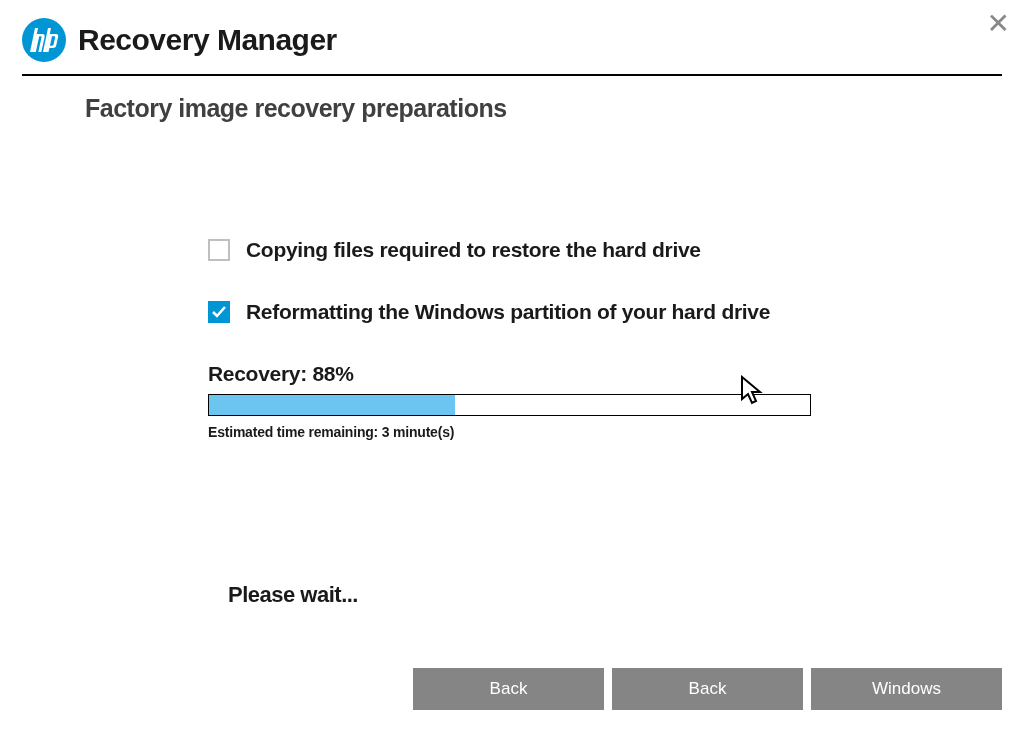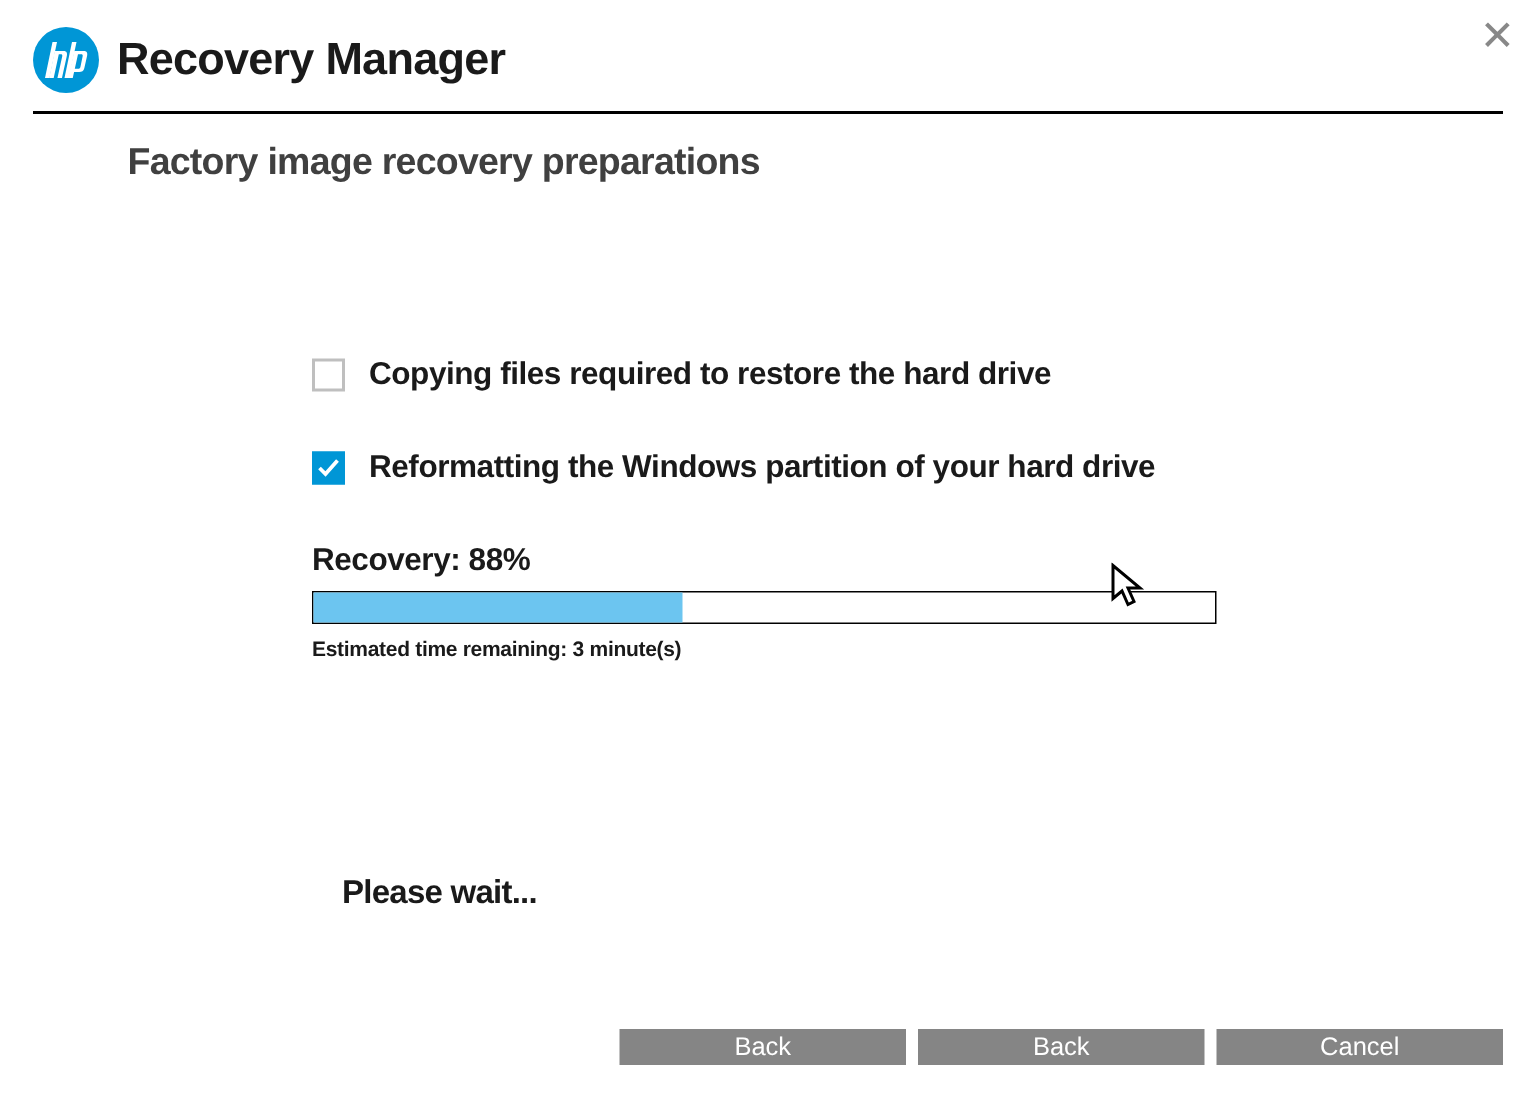"Back" .nav-button { height: 24px -> 42px }
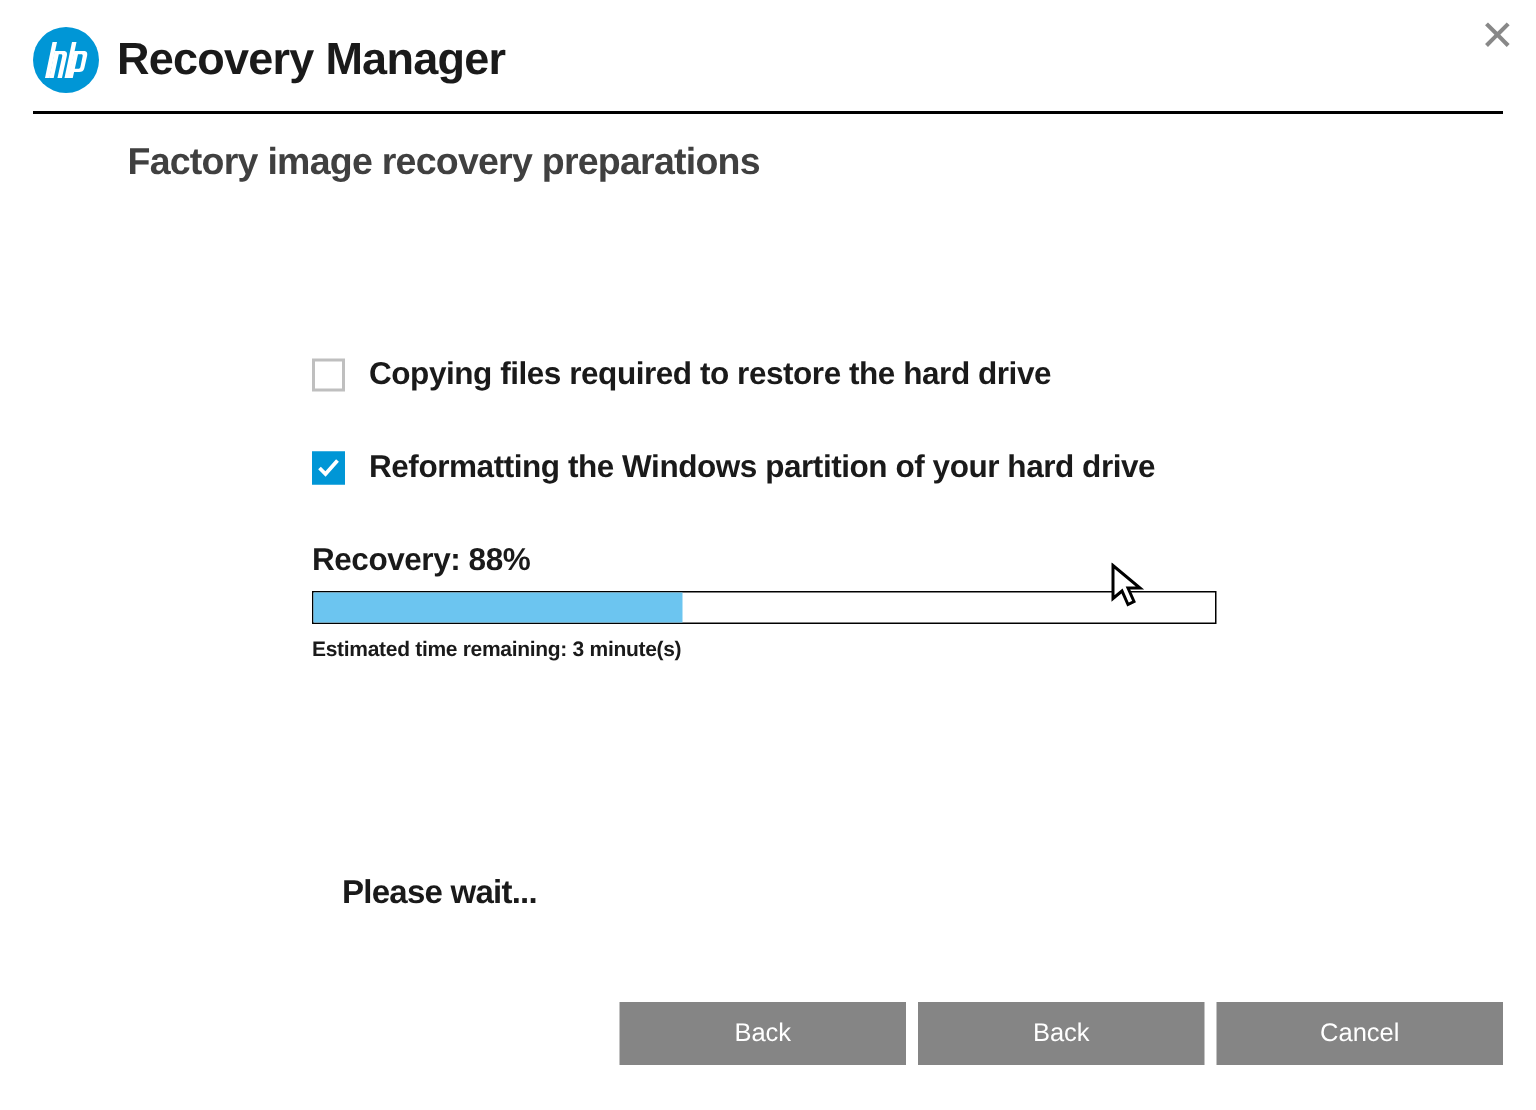"Cancel" button.nav-button { text: Cancel -> Windows }
